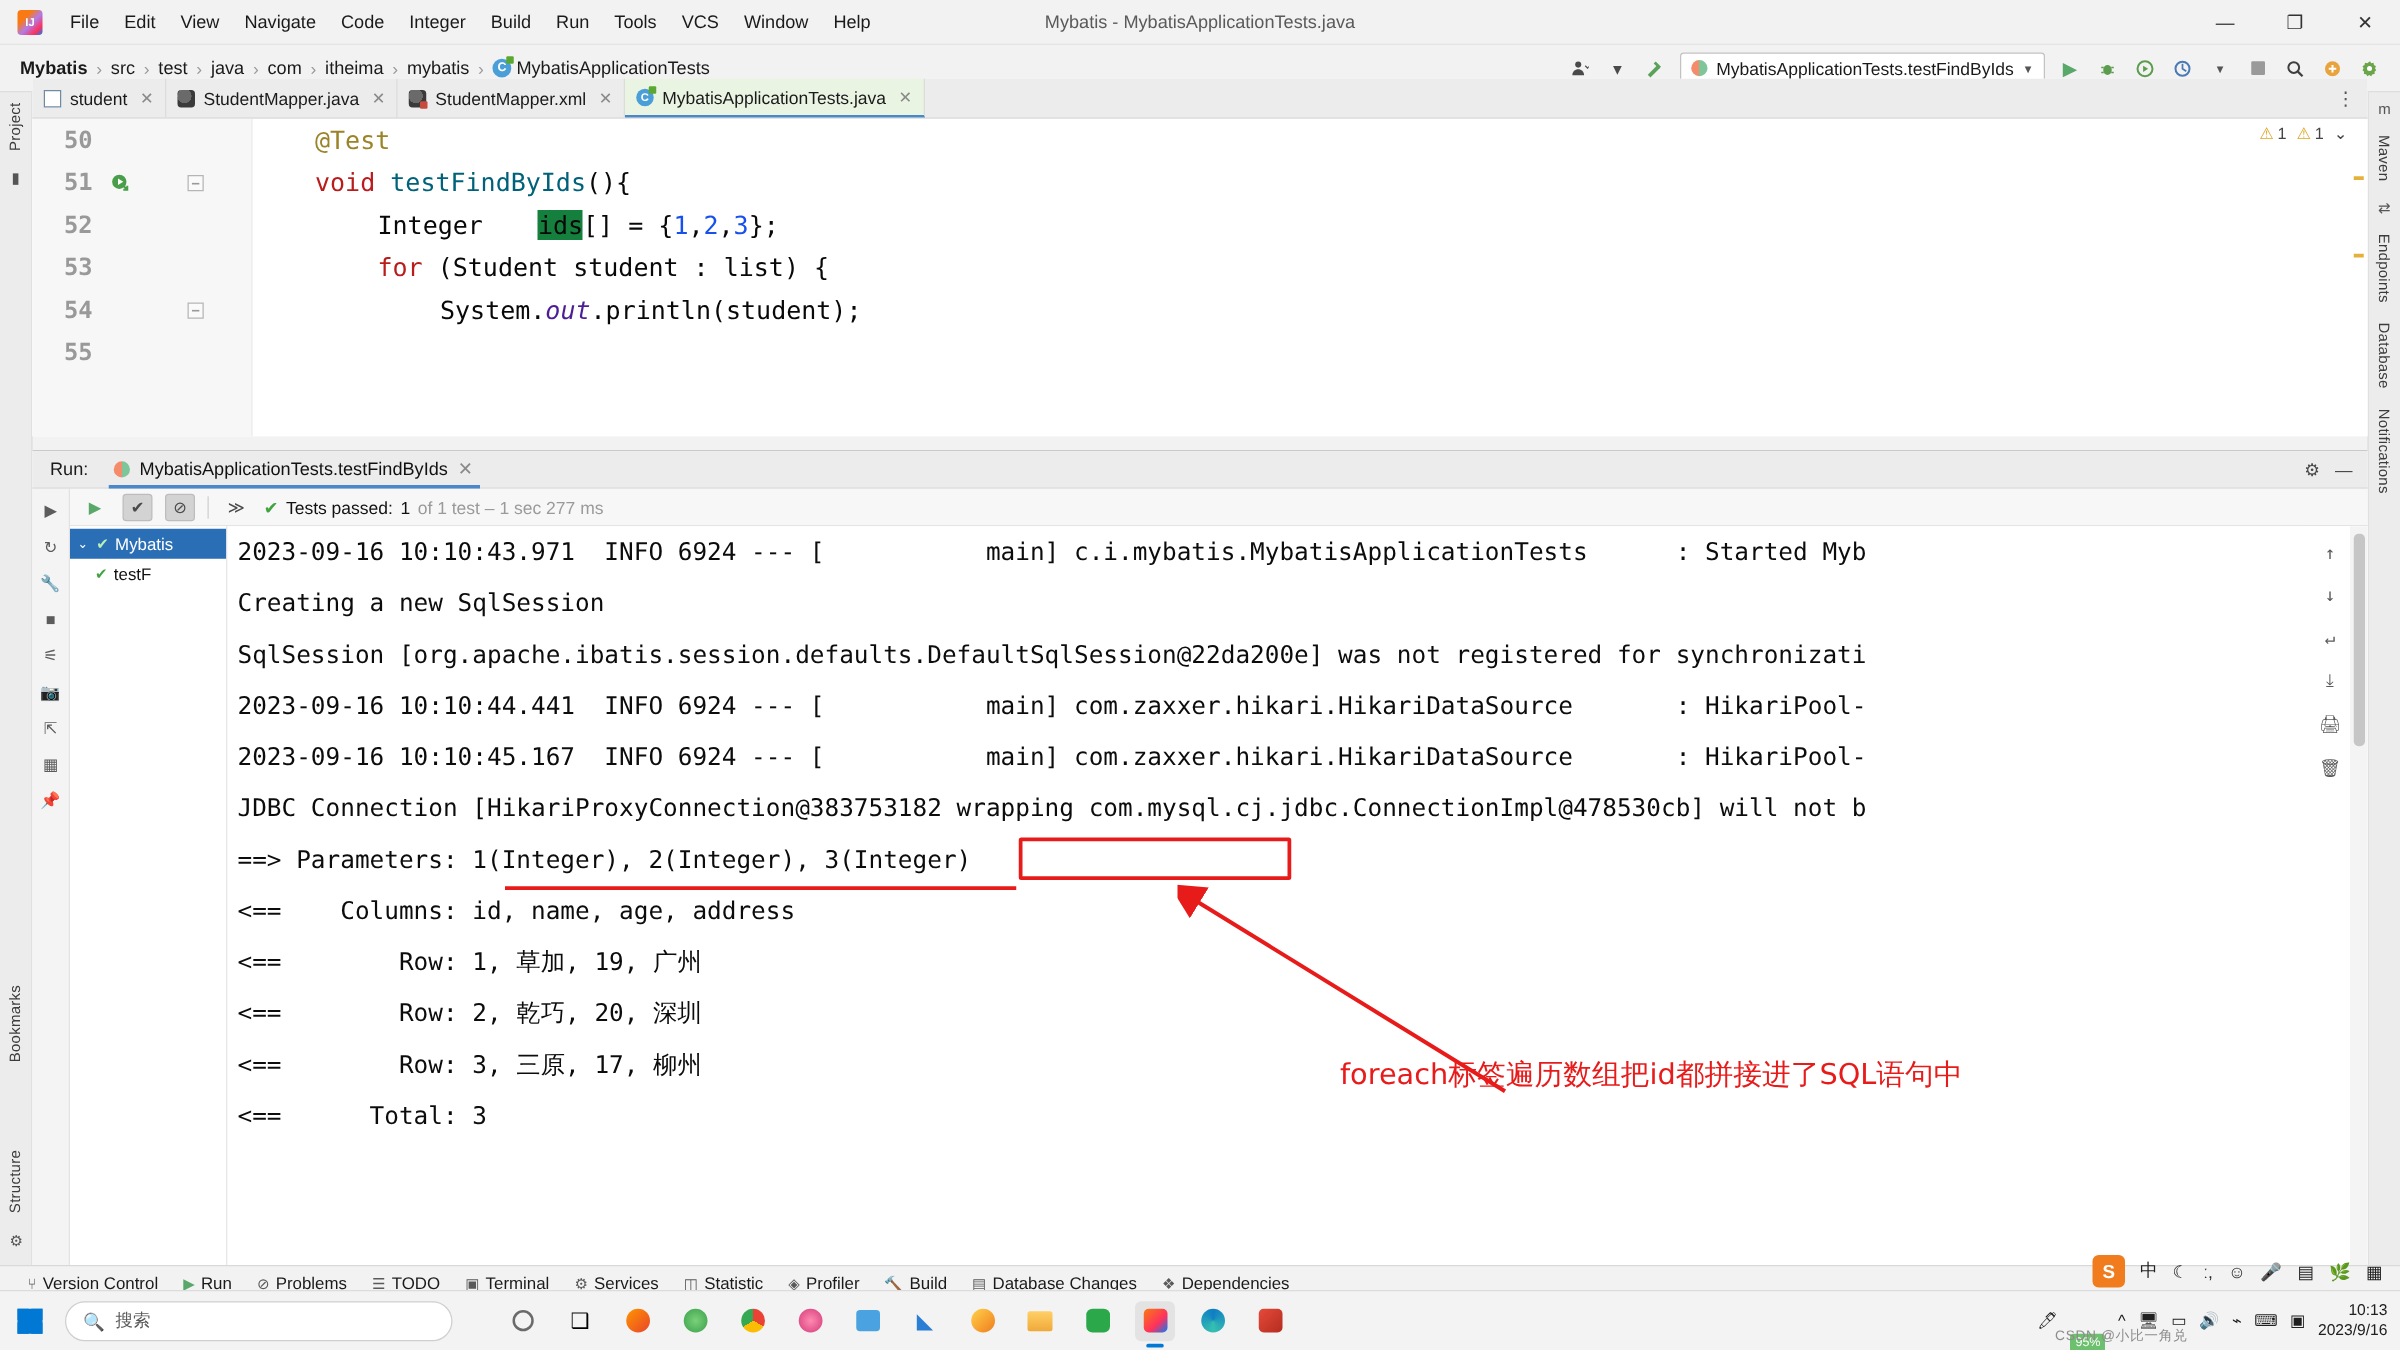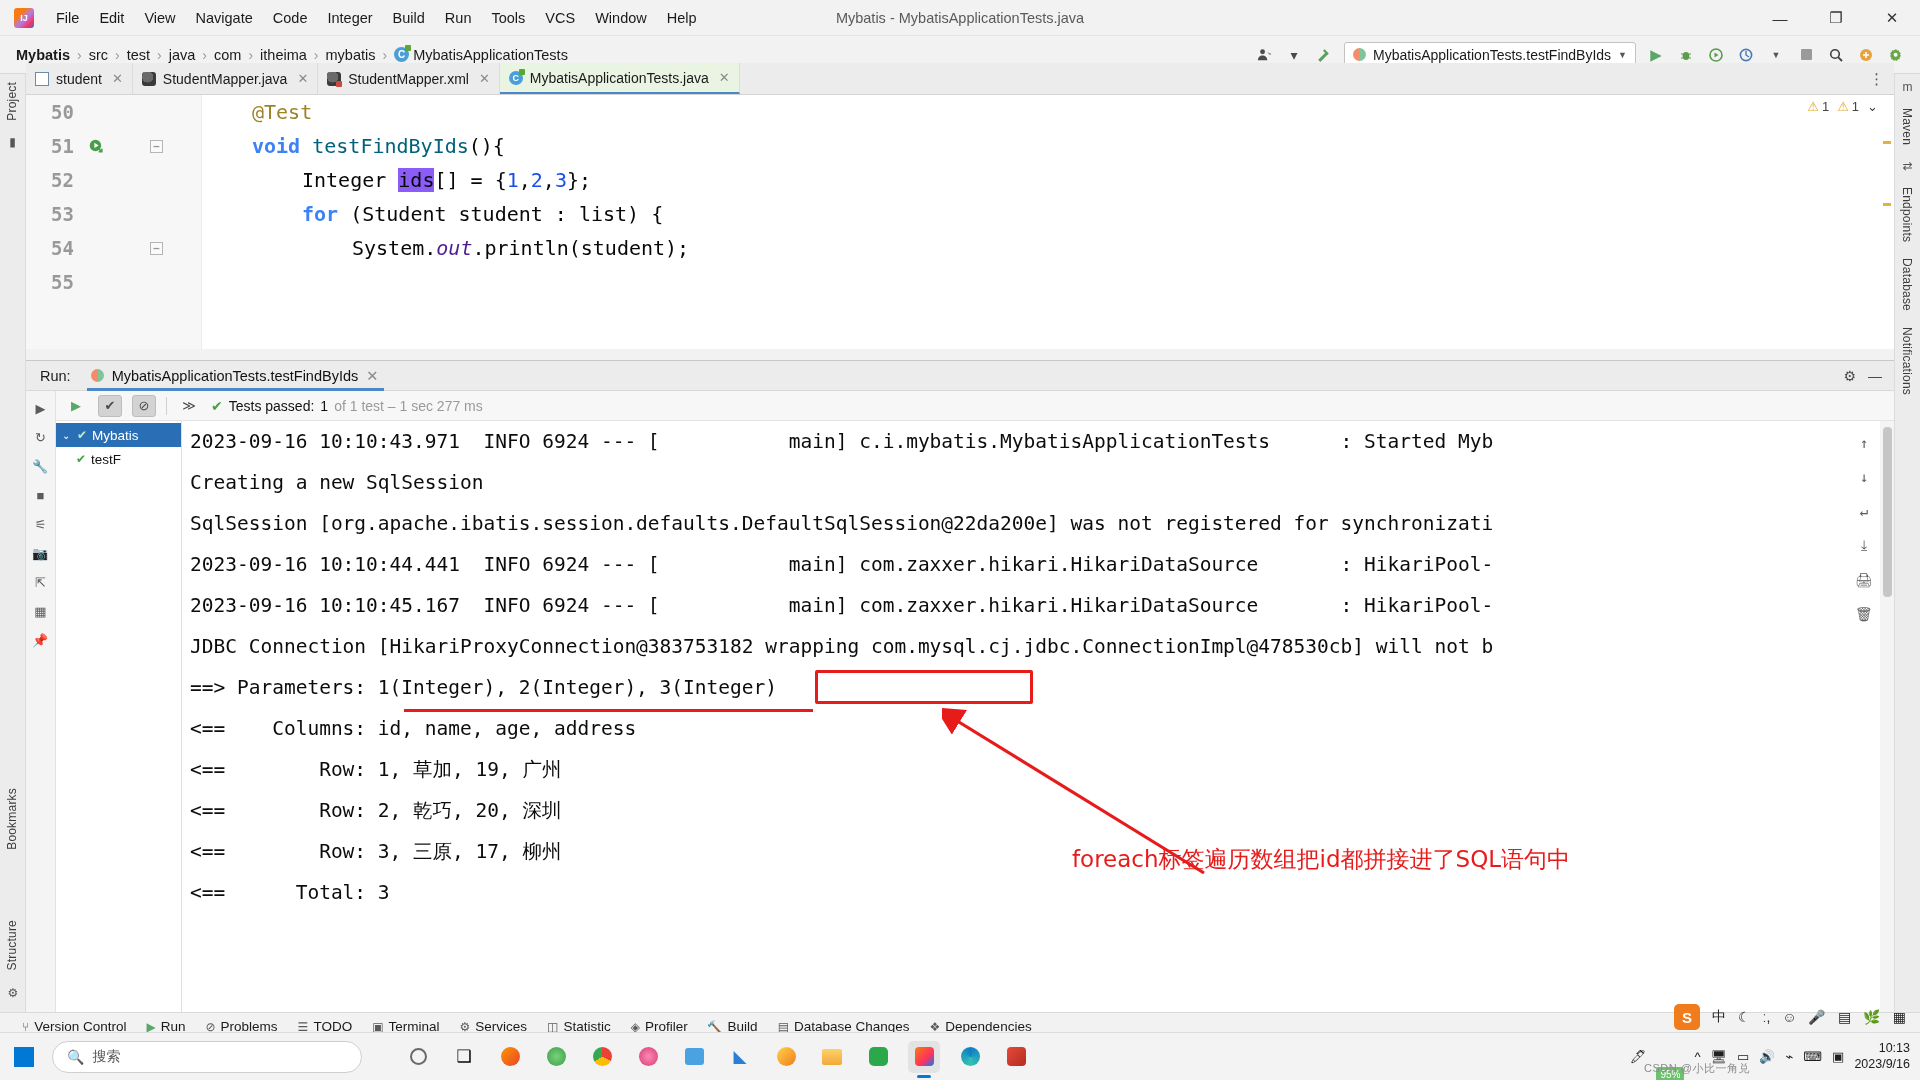"void" .k-kw { color: #3b82f6 -> #b91c1c; font-weight: bold -> normal }
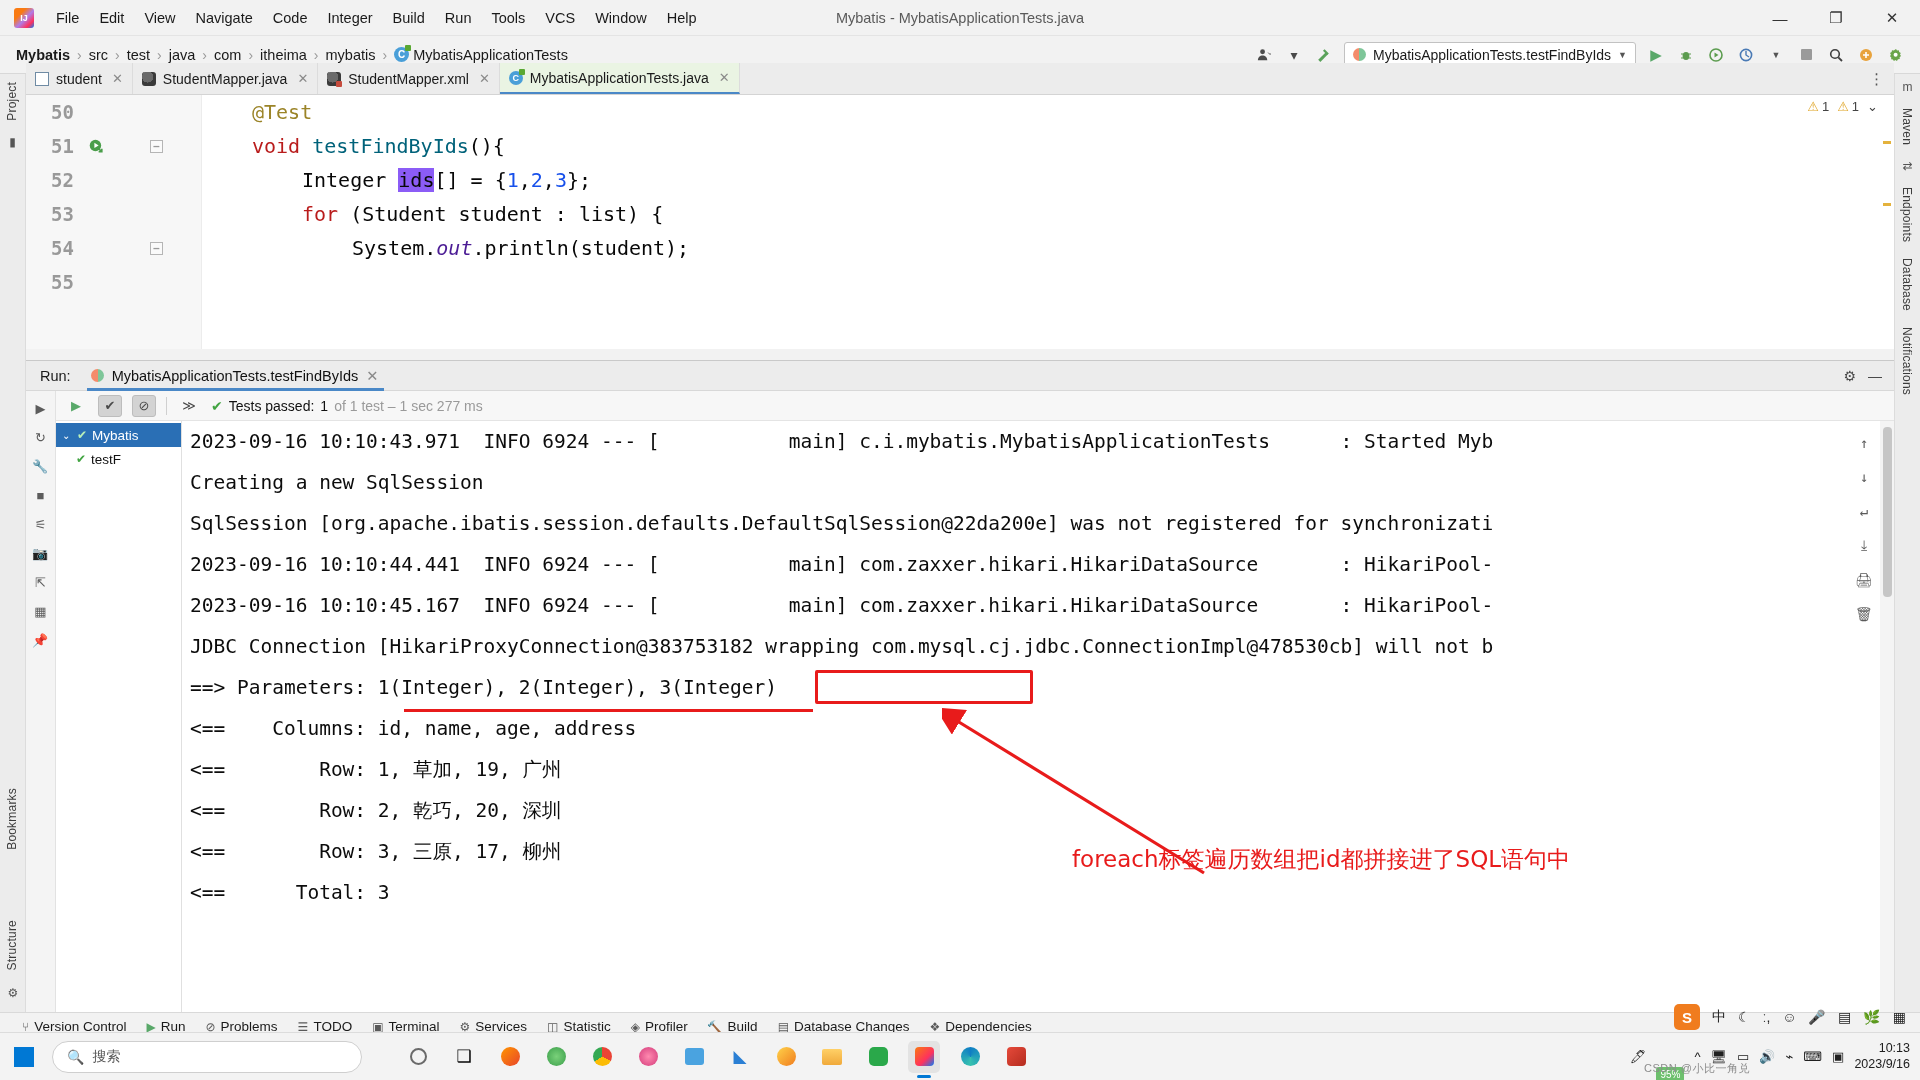"ids" .hl { background: #8b5cf6 -> #15803d; margin-left: none -> 32px }
